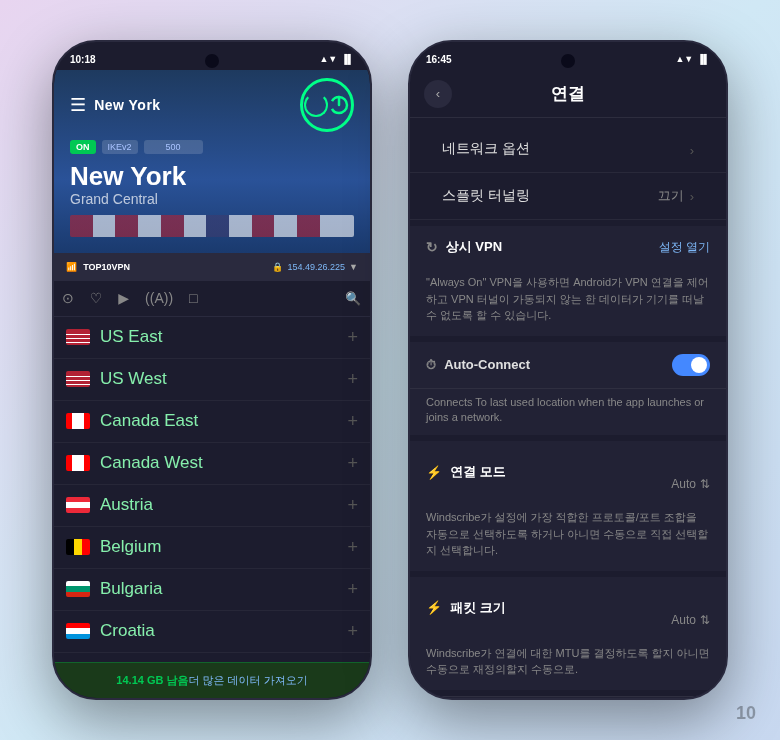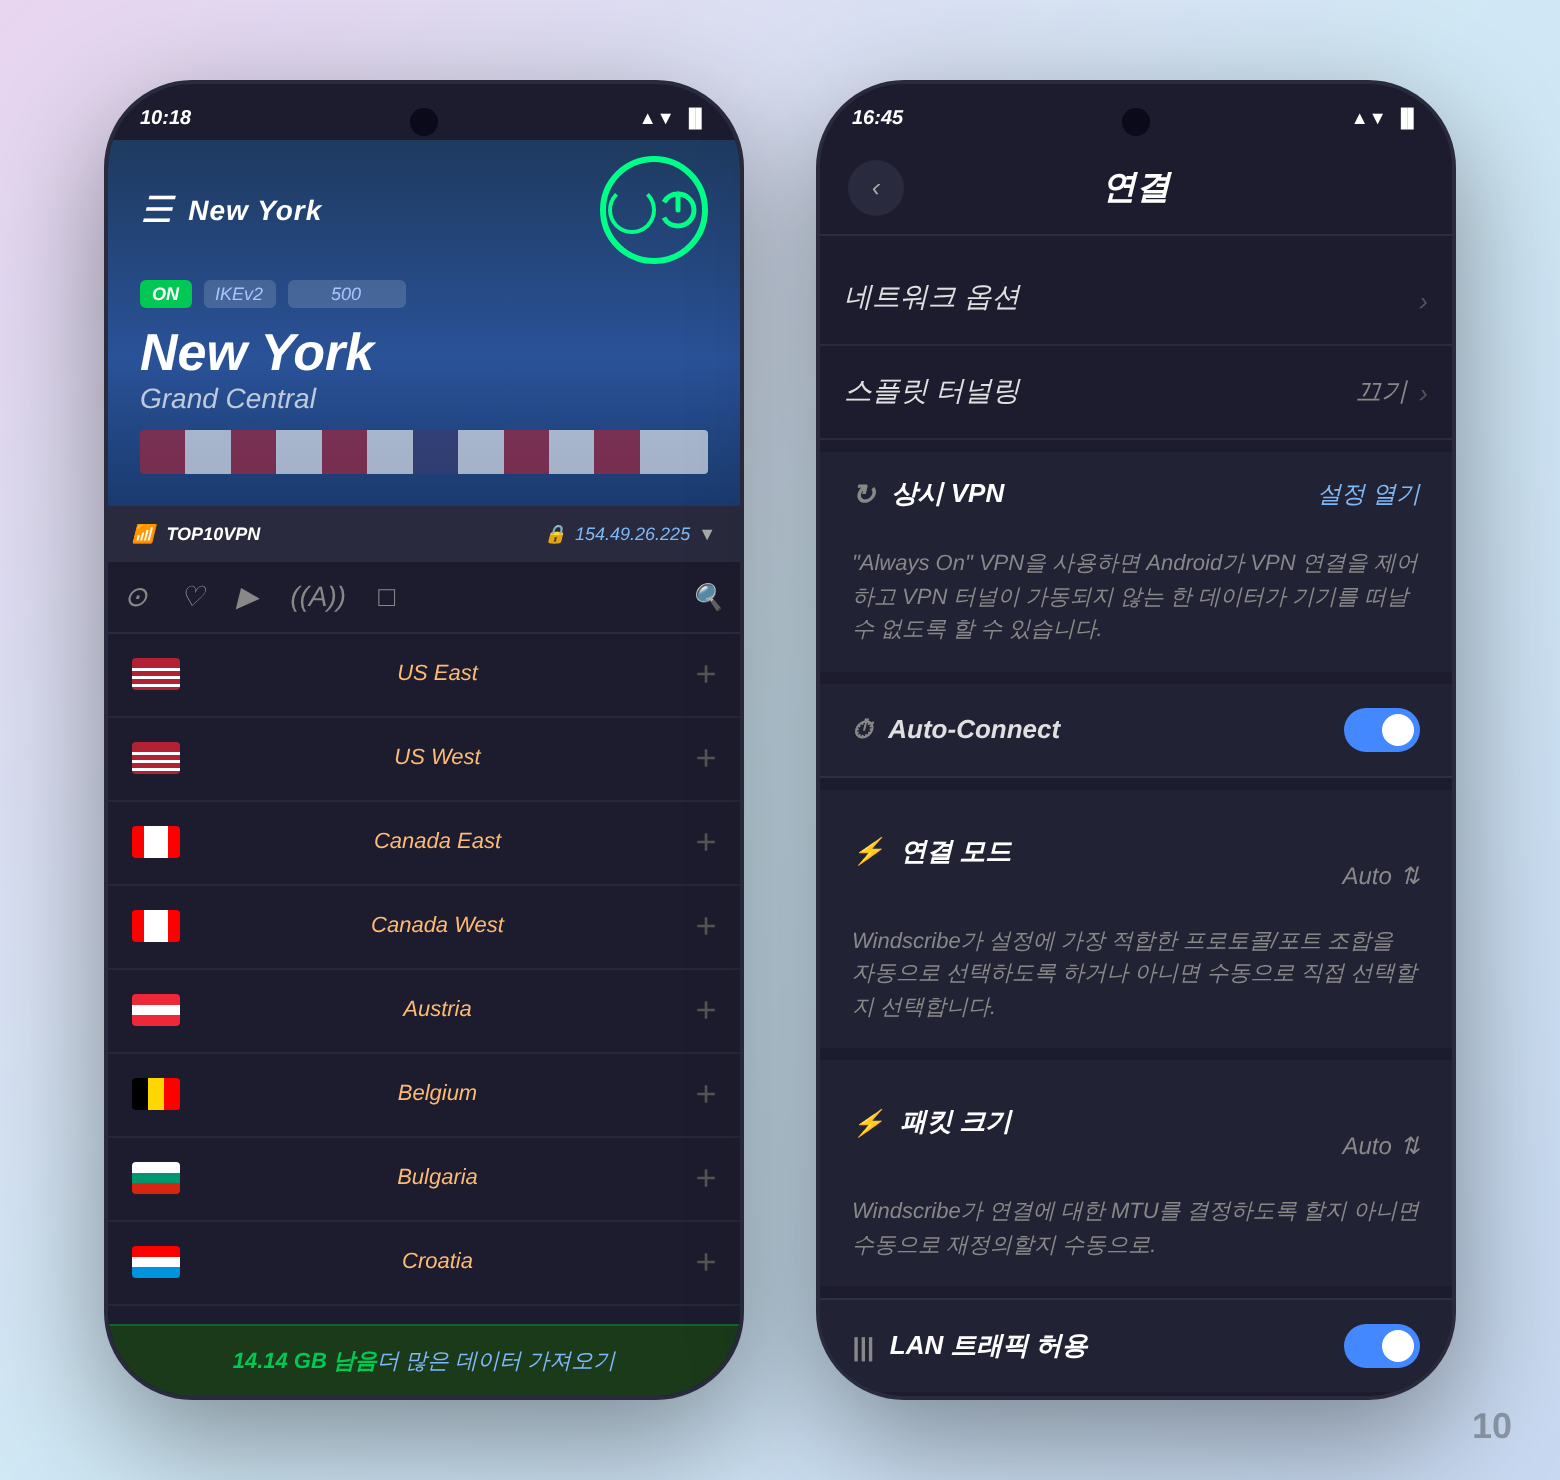"10:18" .phones-container { font-style: italic -> none }
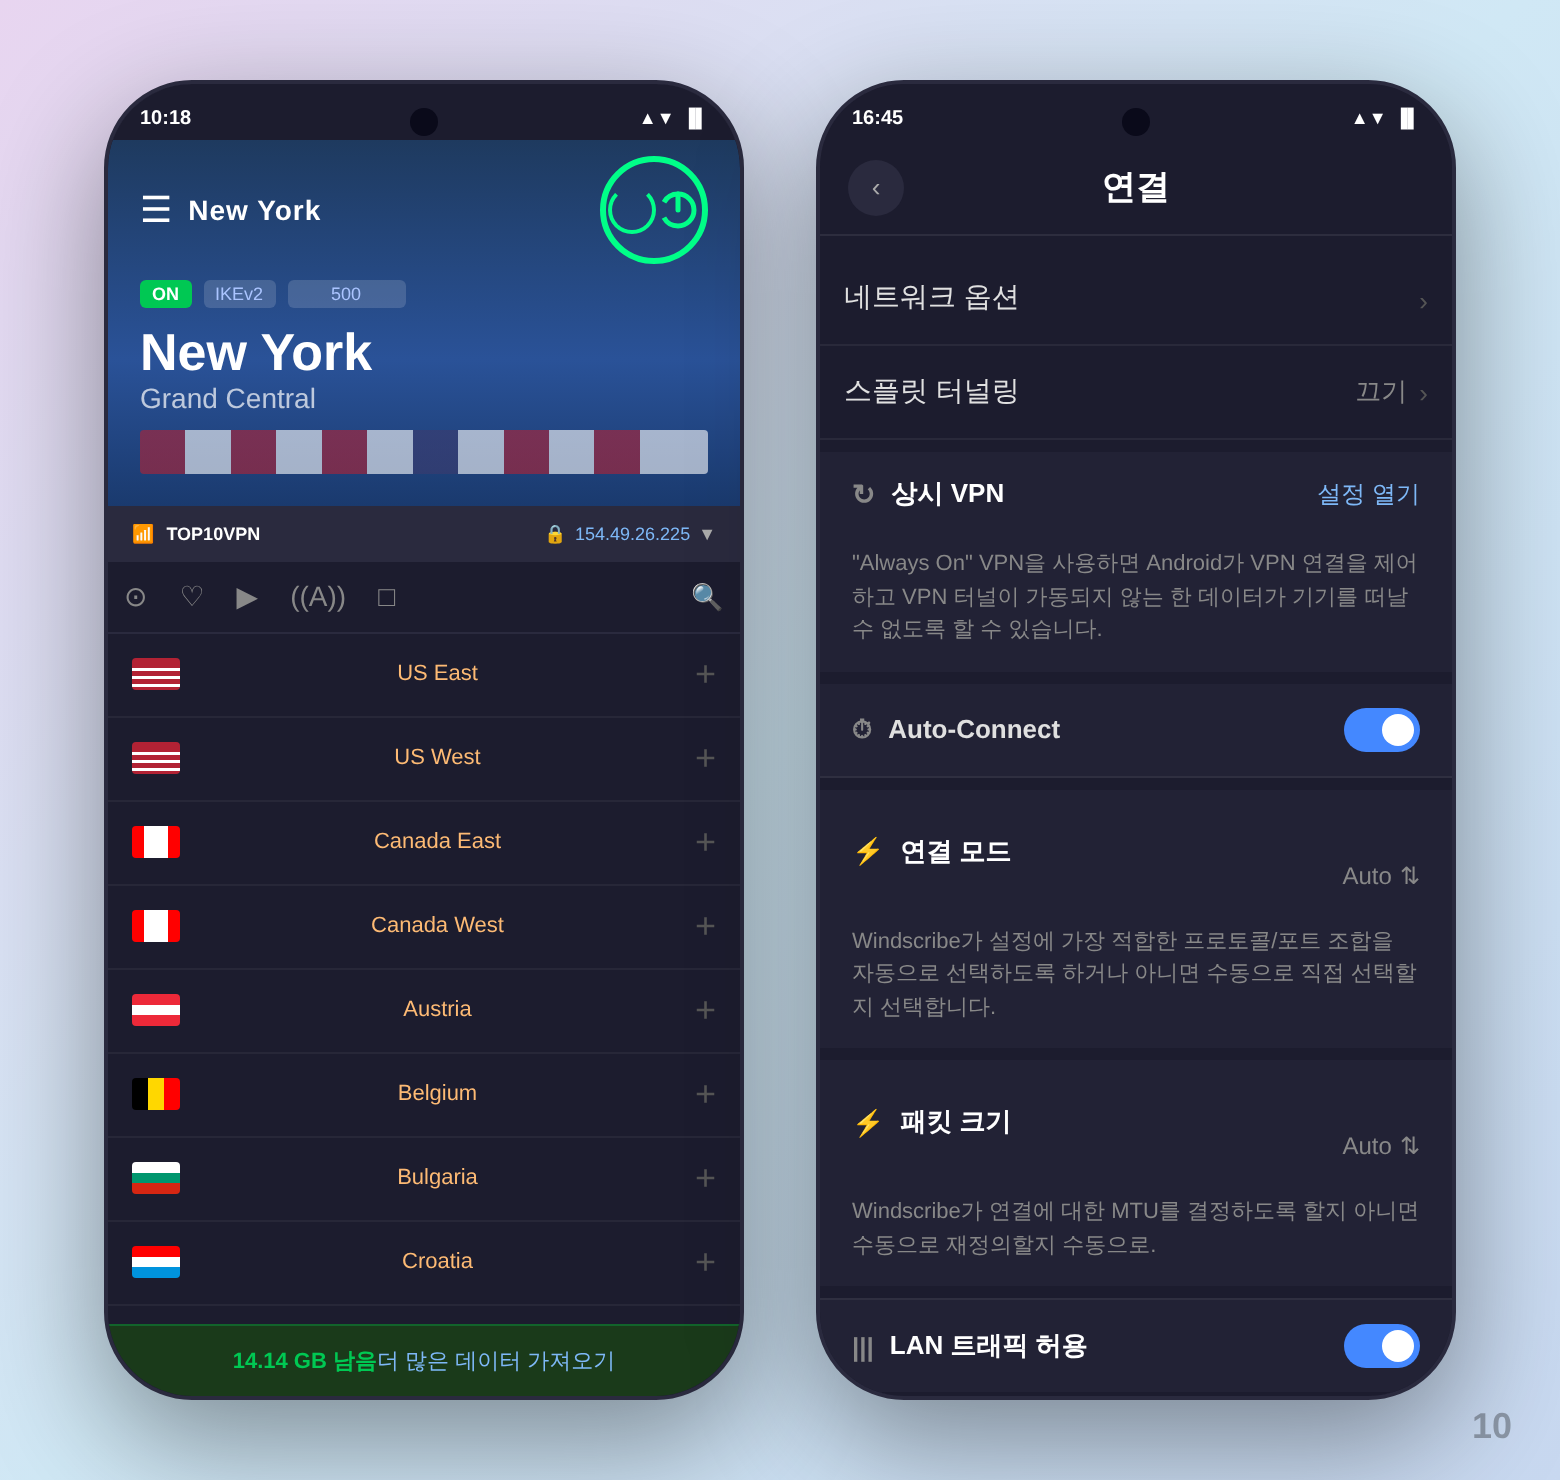"네트워크 옵션" .settings-row { padding: 14px 12px -> 14px 32px }
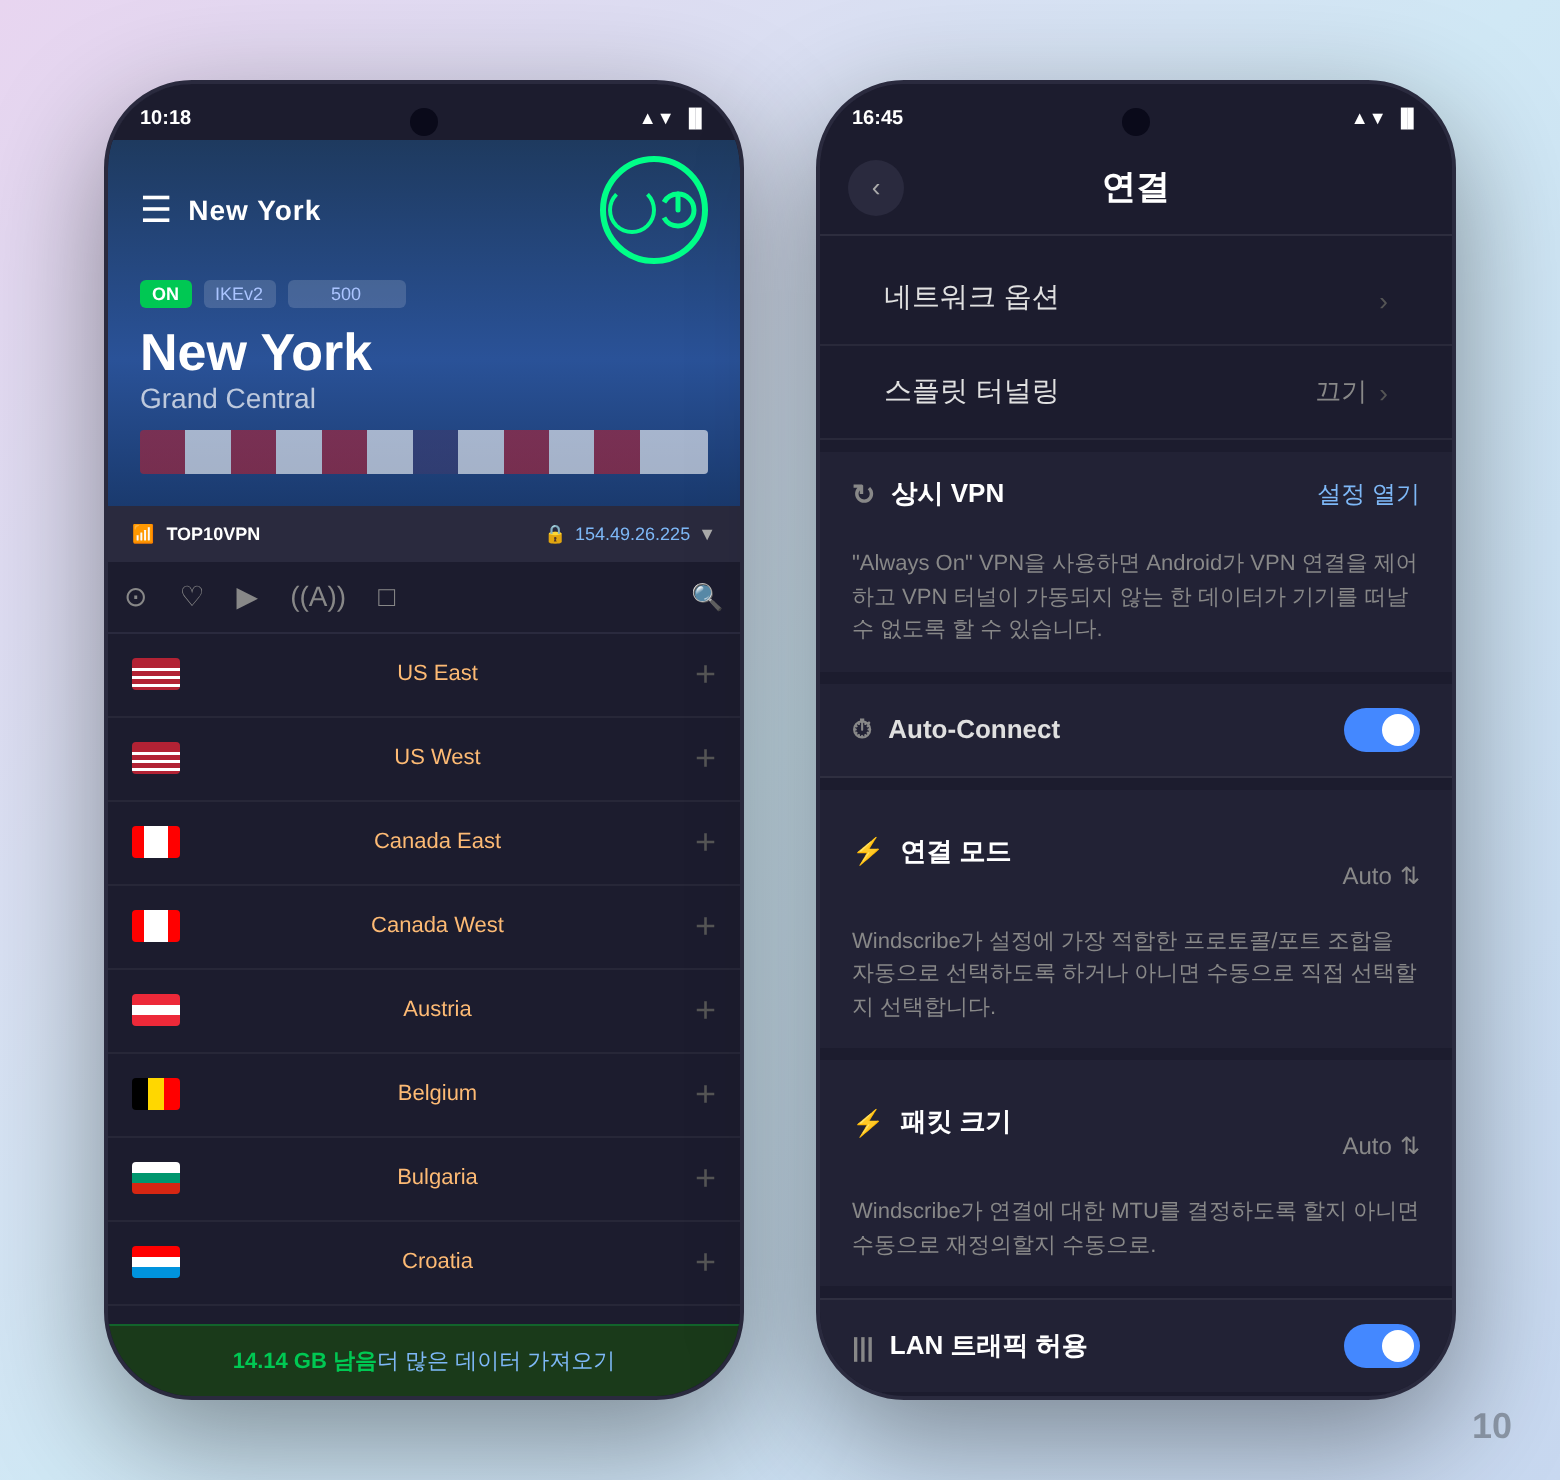"US East" .server-name { color: #fdba74 -> #86efac; font-size: 11px -> 17px; text-align: center -> none }
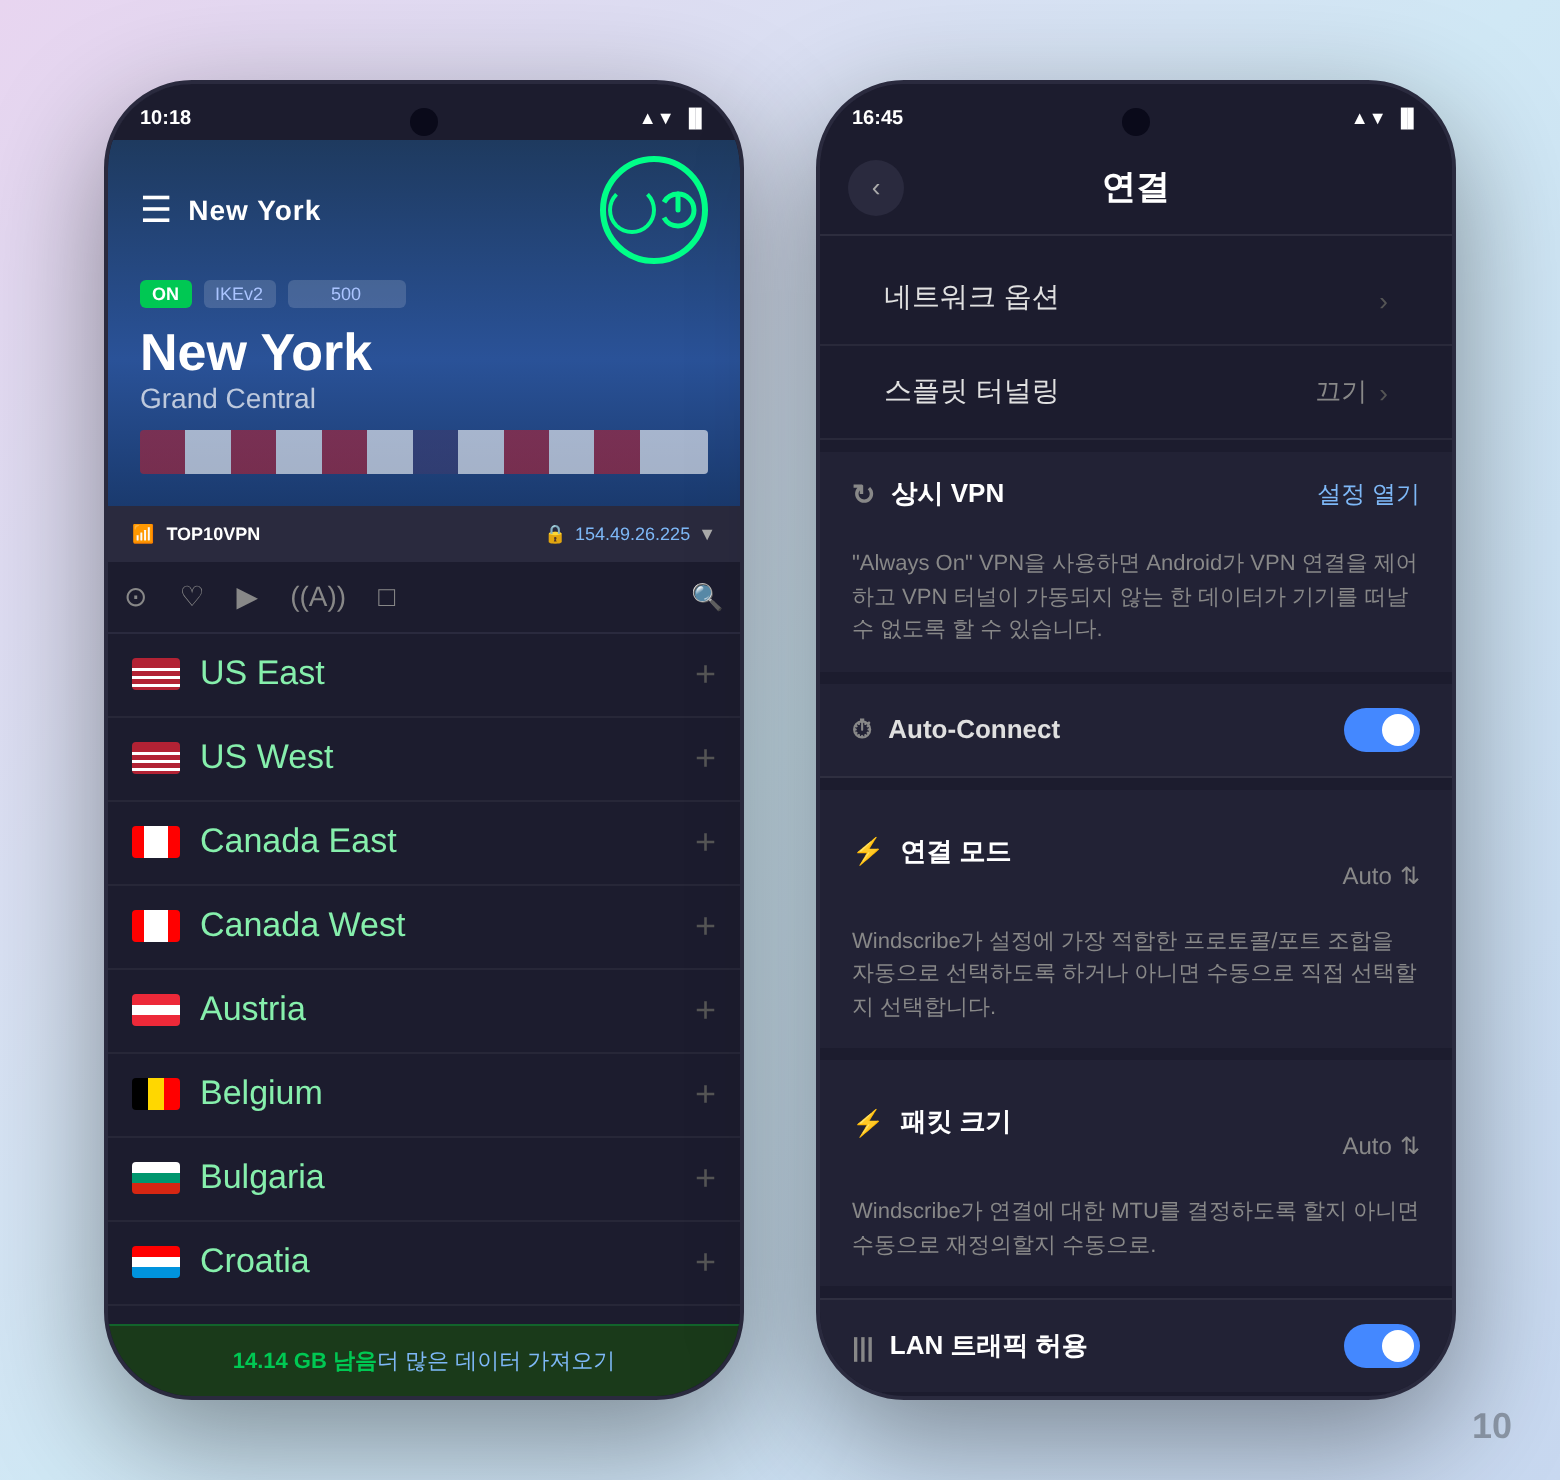"Connects To last used location" div.auto-connect-desc { html: none -> <div>Connects To last used location when the app launches or joins a network.</div> }
